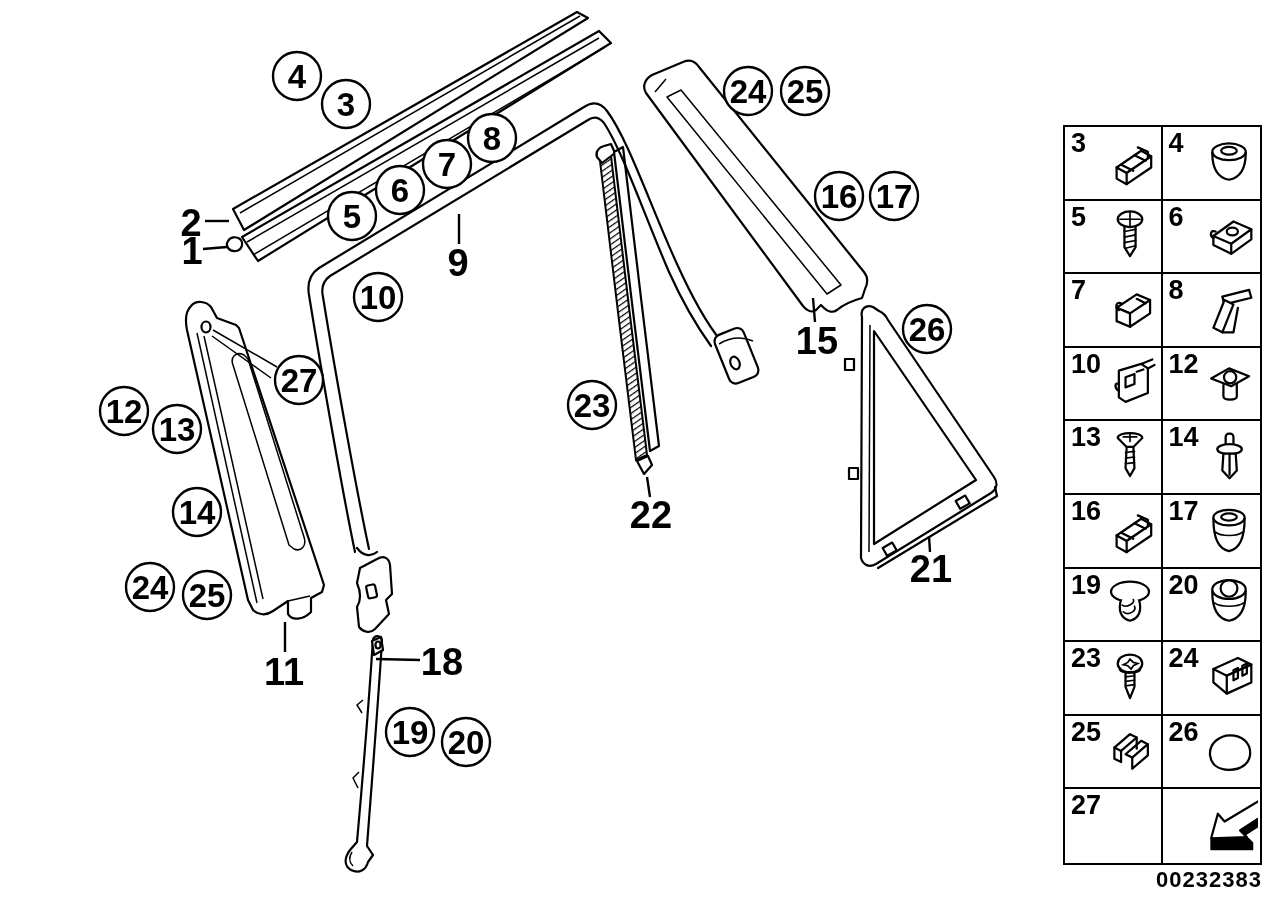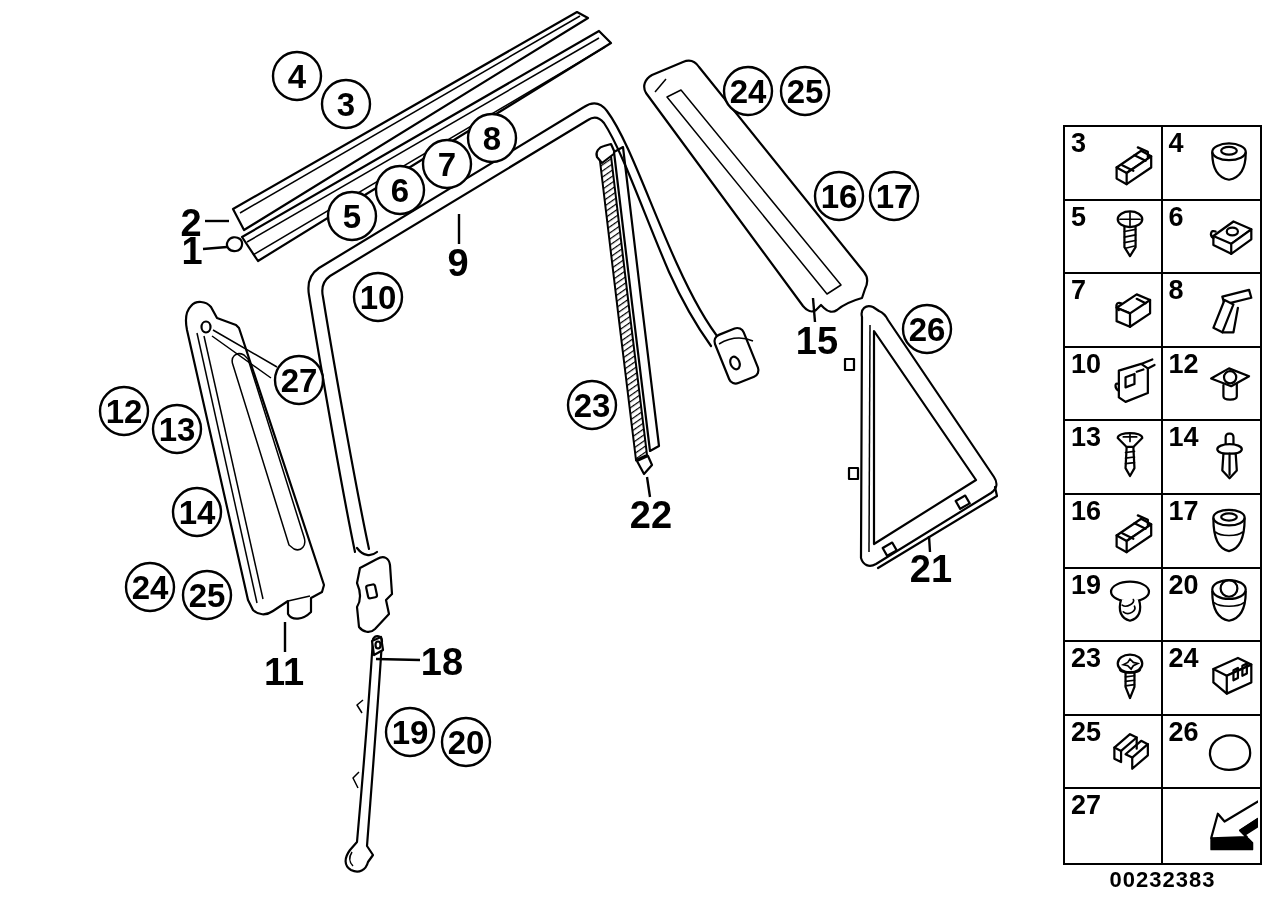"00232383" .docnum { text-align: center -> right }
